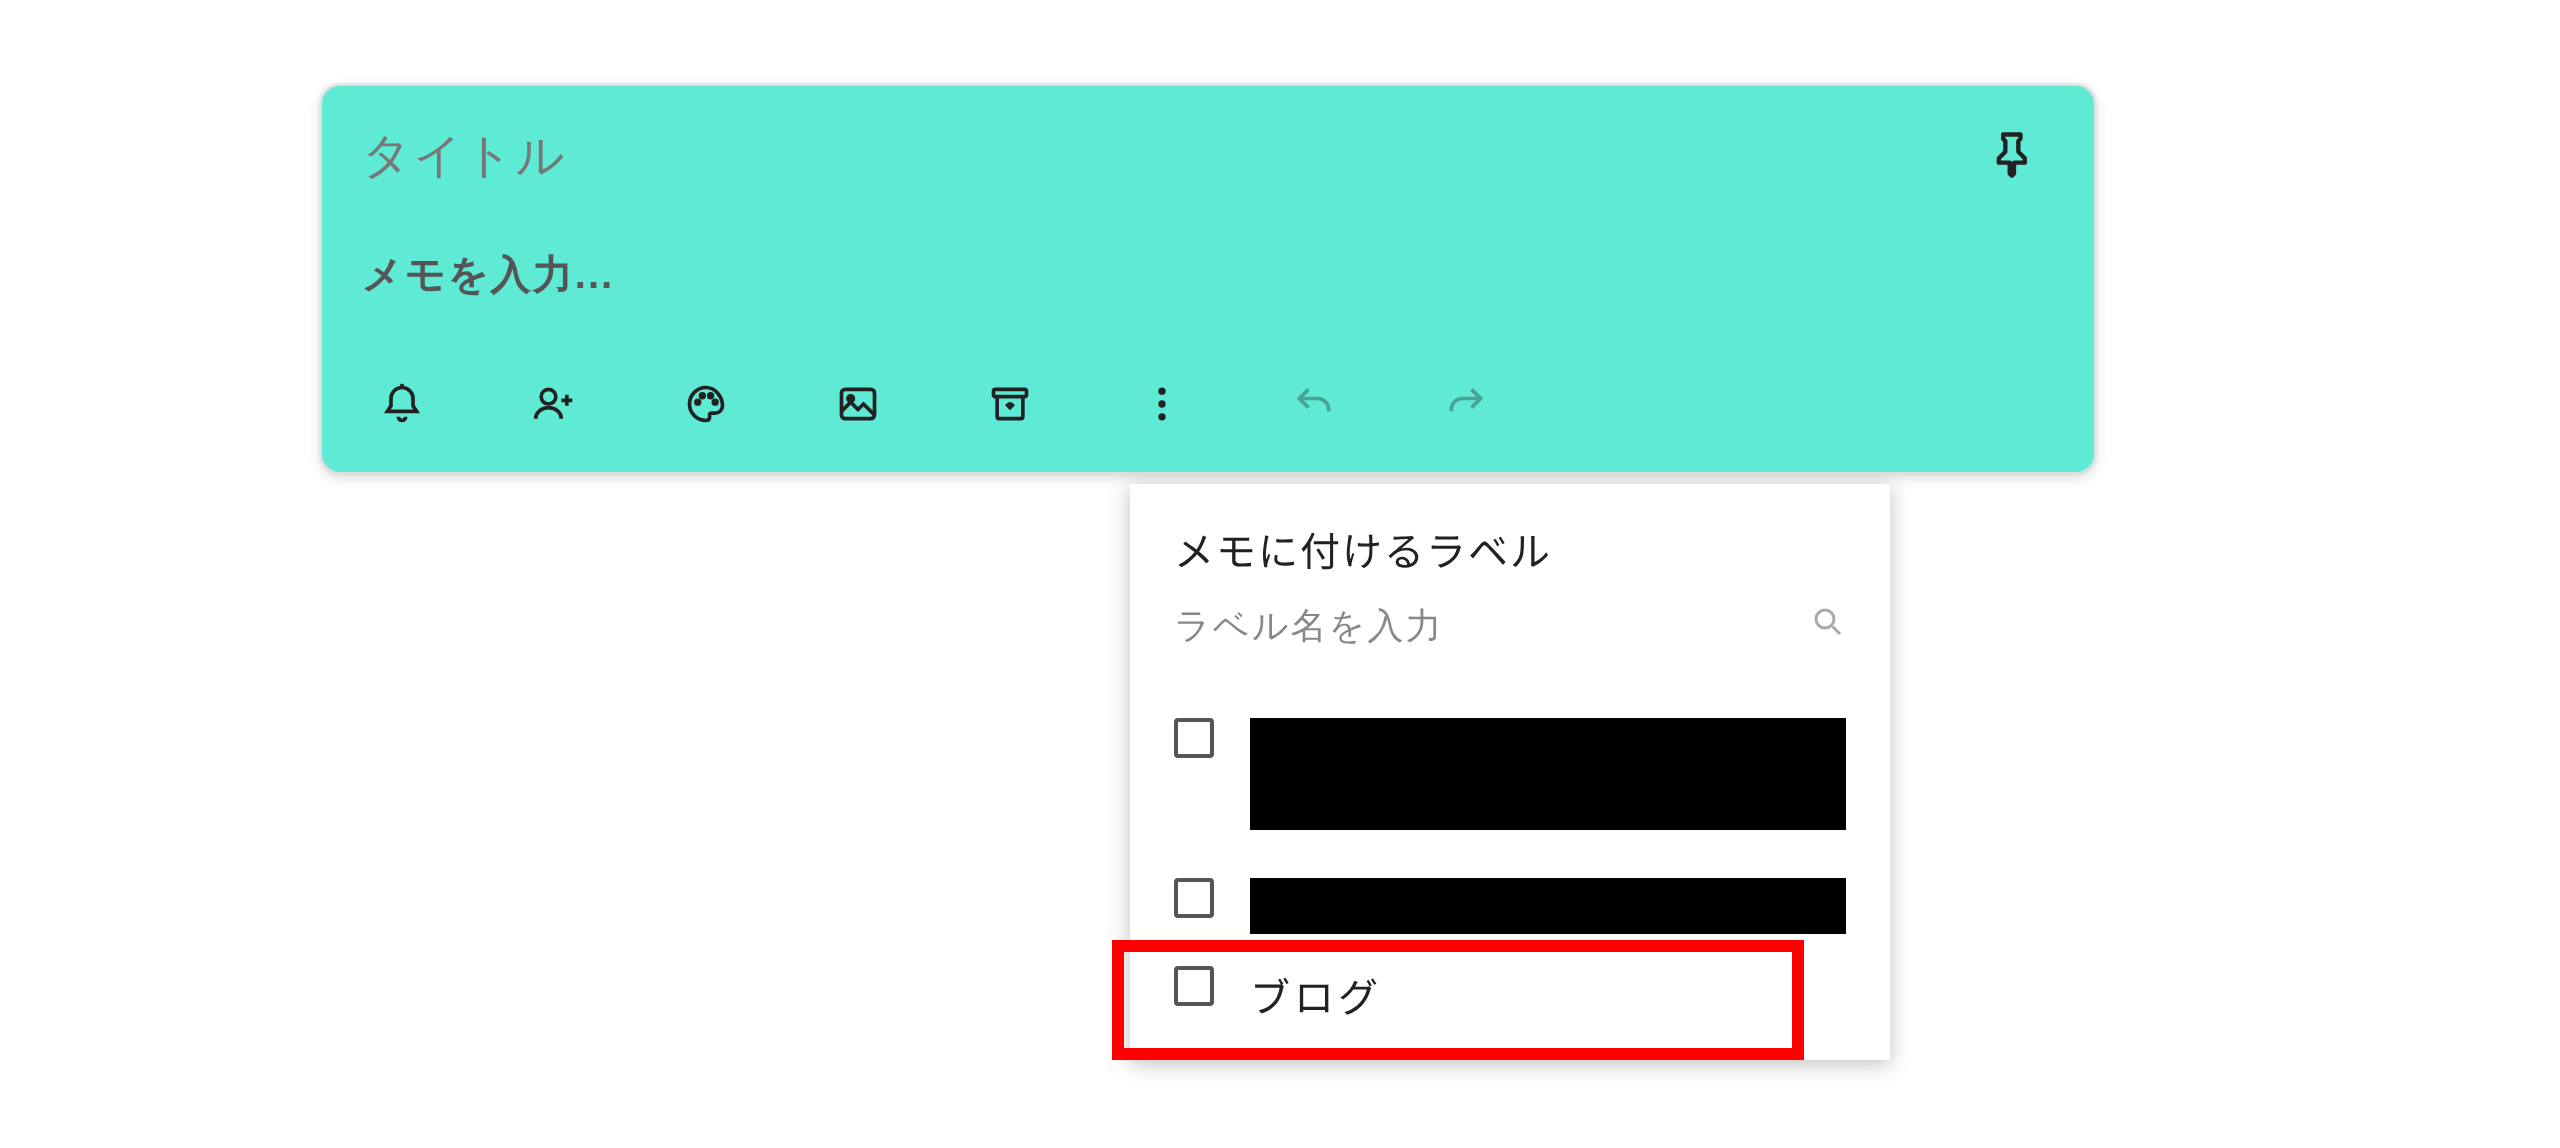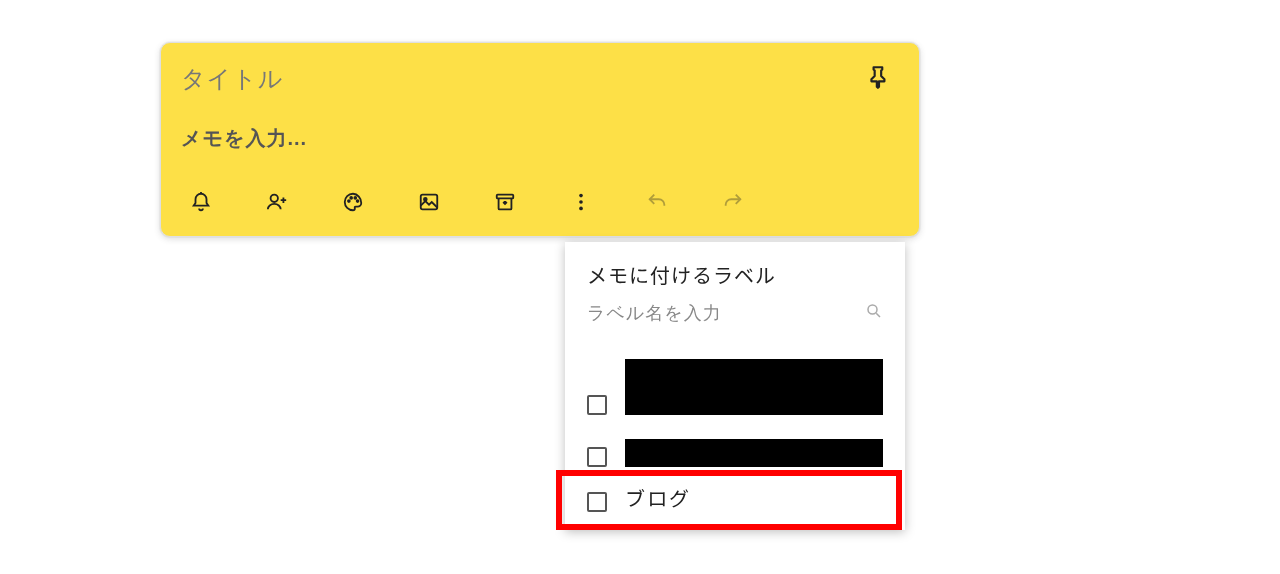"タイトル" .note-card { background: #fde047 -> #5eead4; width: 760px -> 888px }
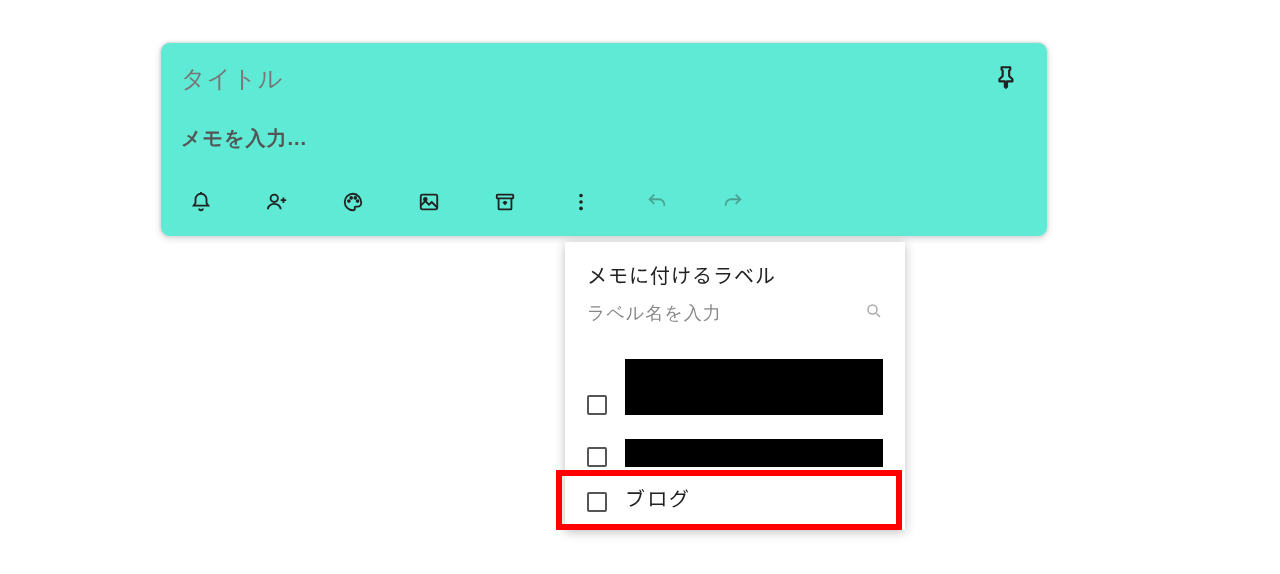"メモに付けるラベル" .label-menu { width: 340px -> 380px }
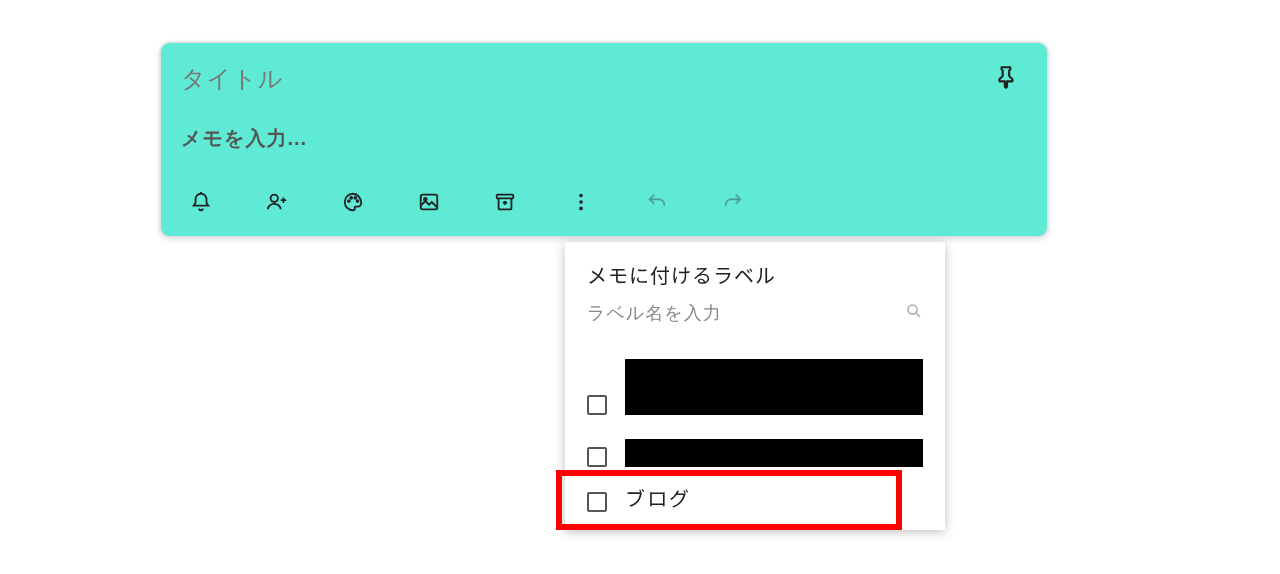"ブログ" .label-item { align-items: flex-end -> flex-start }
